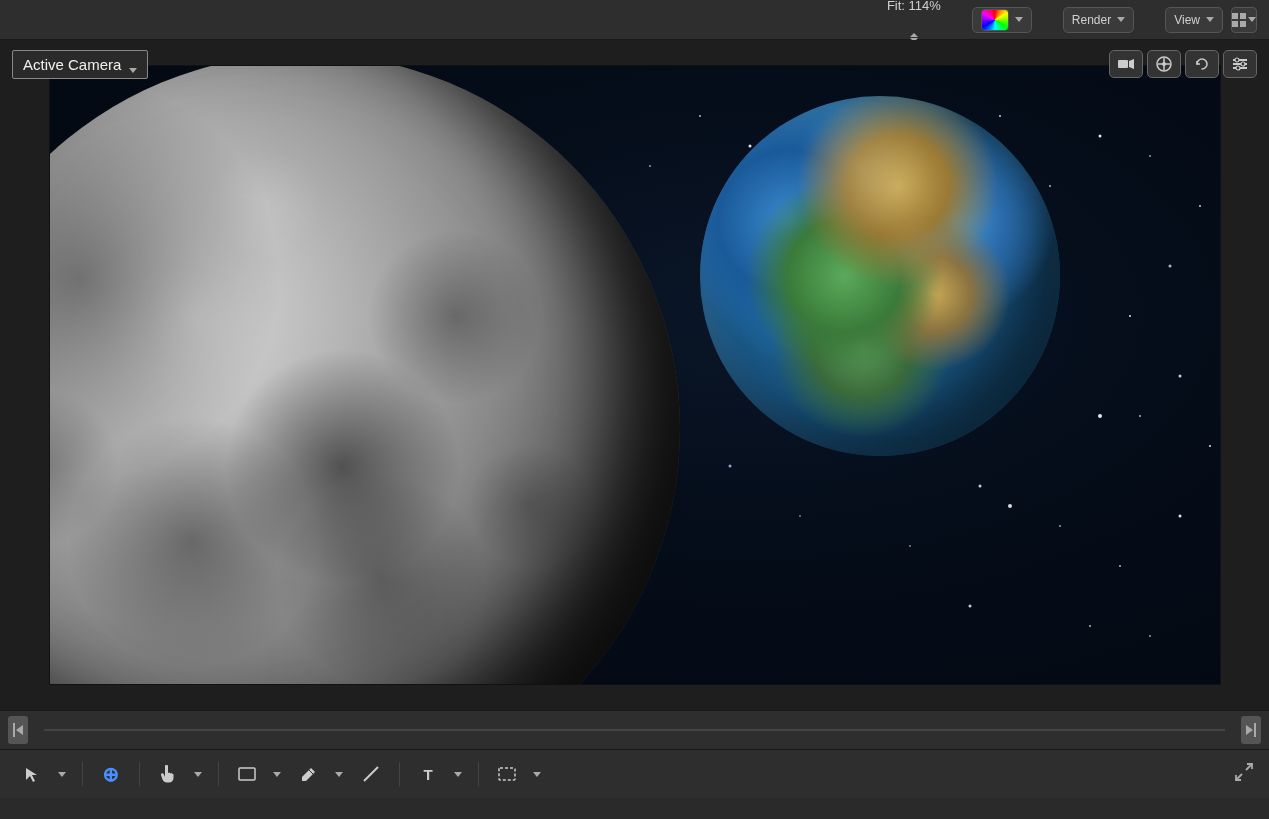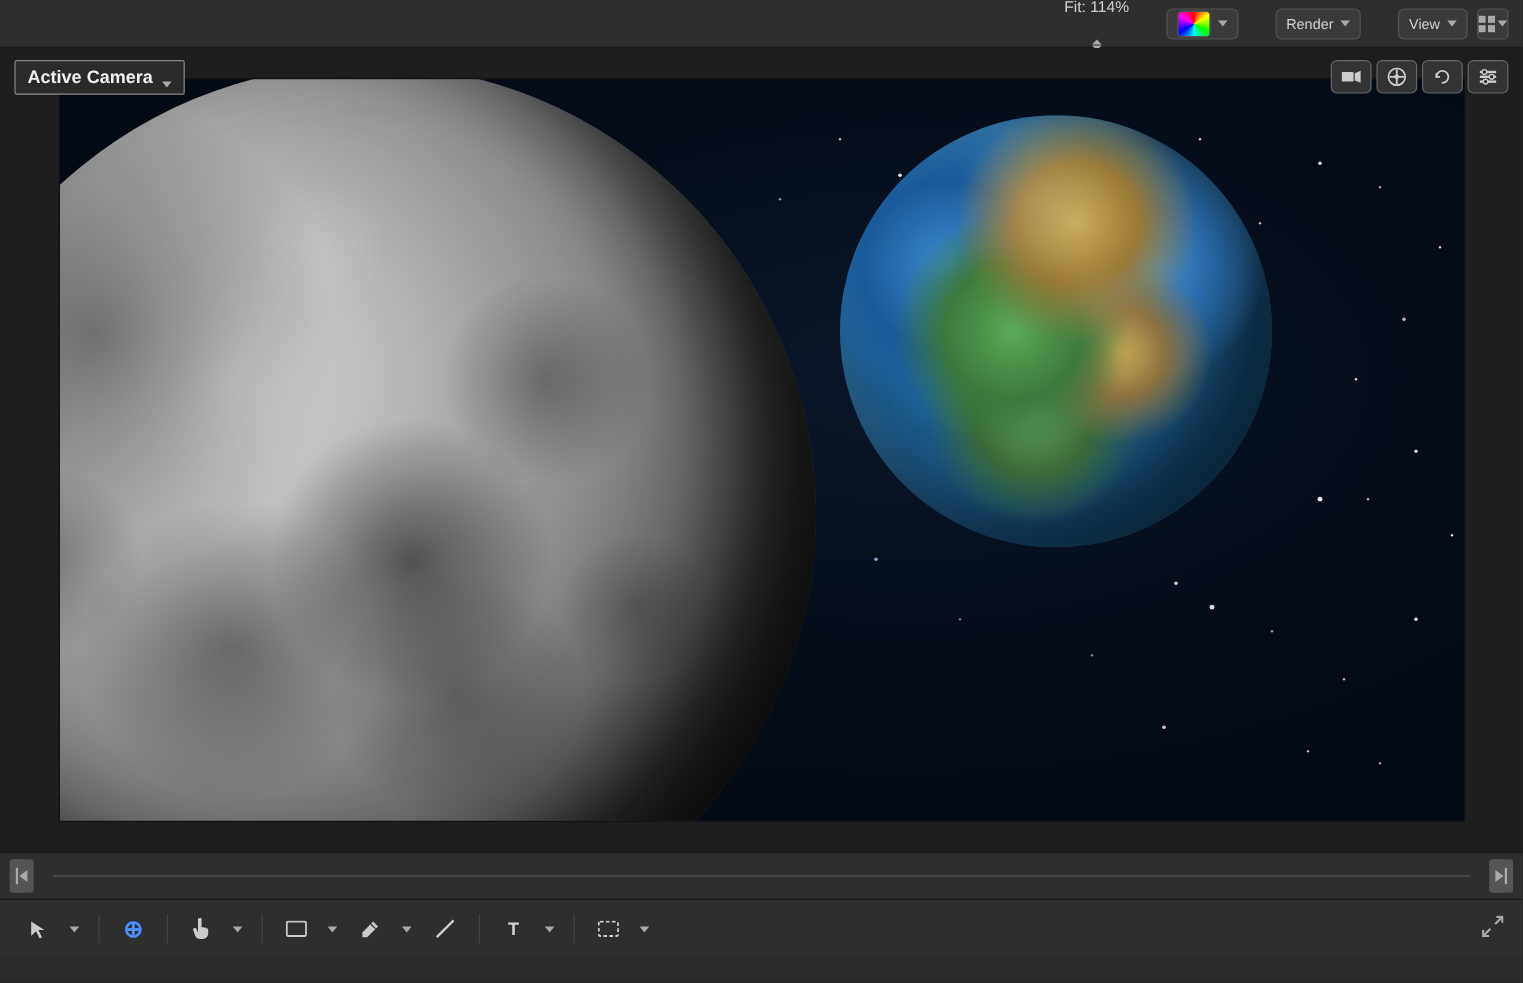"Active Camera" .camera-dropdown { font-weight: 700 -> 400 }
